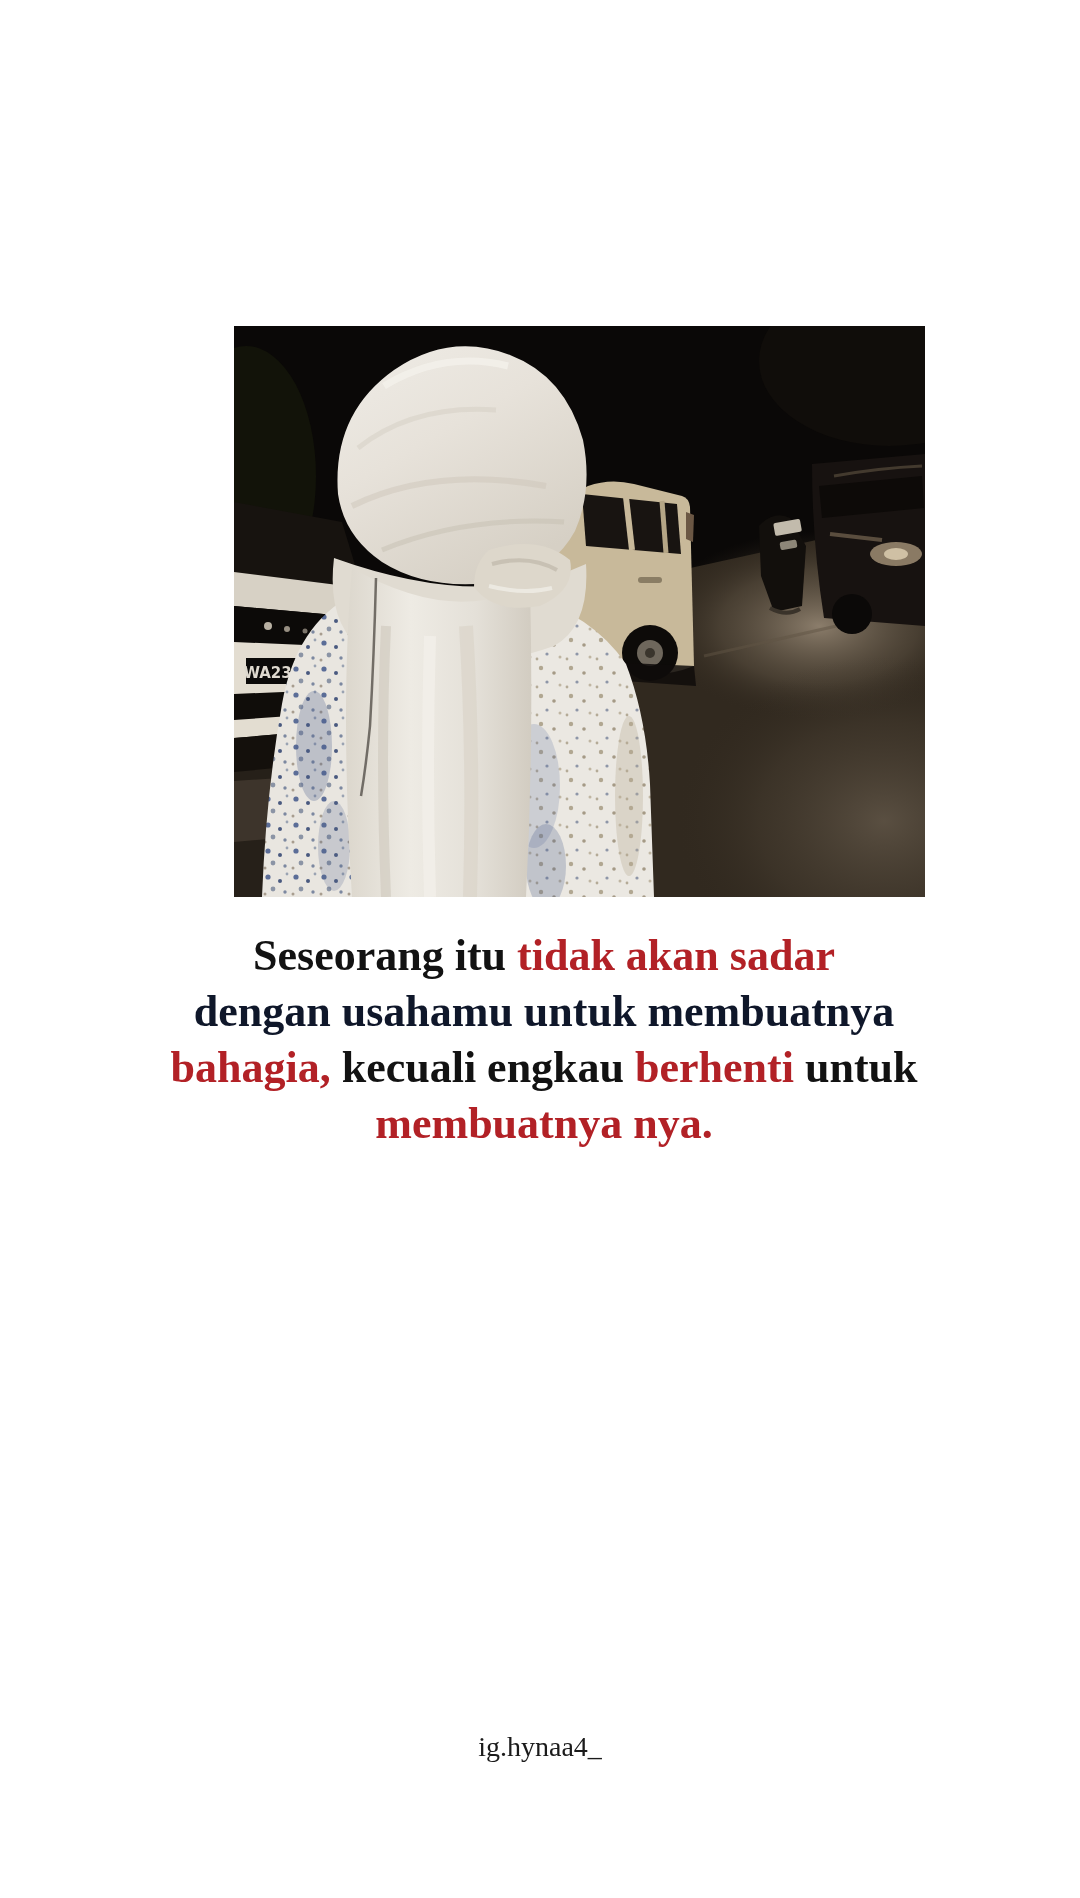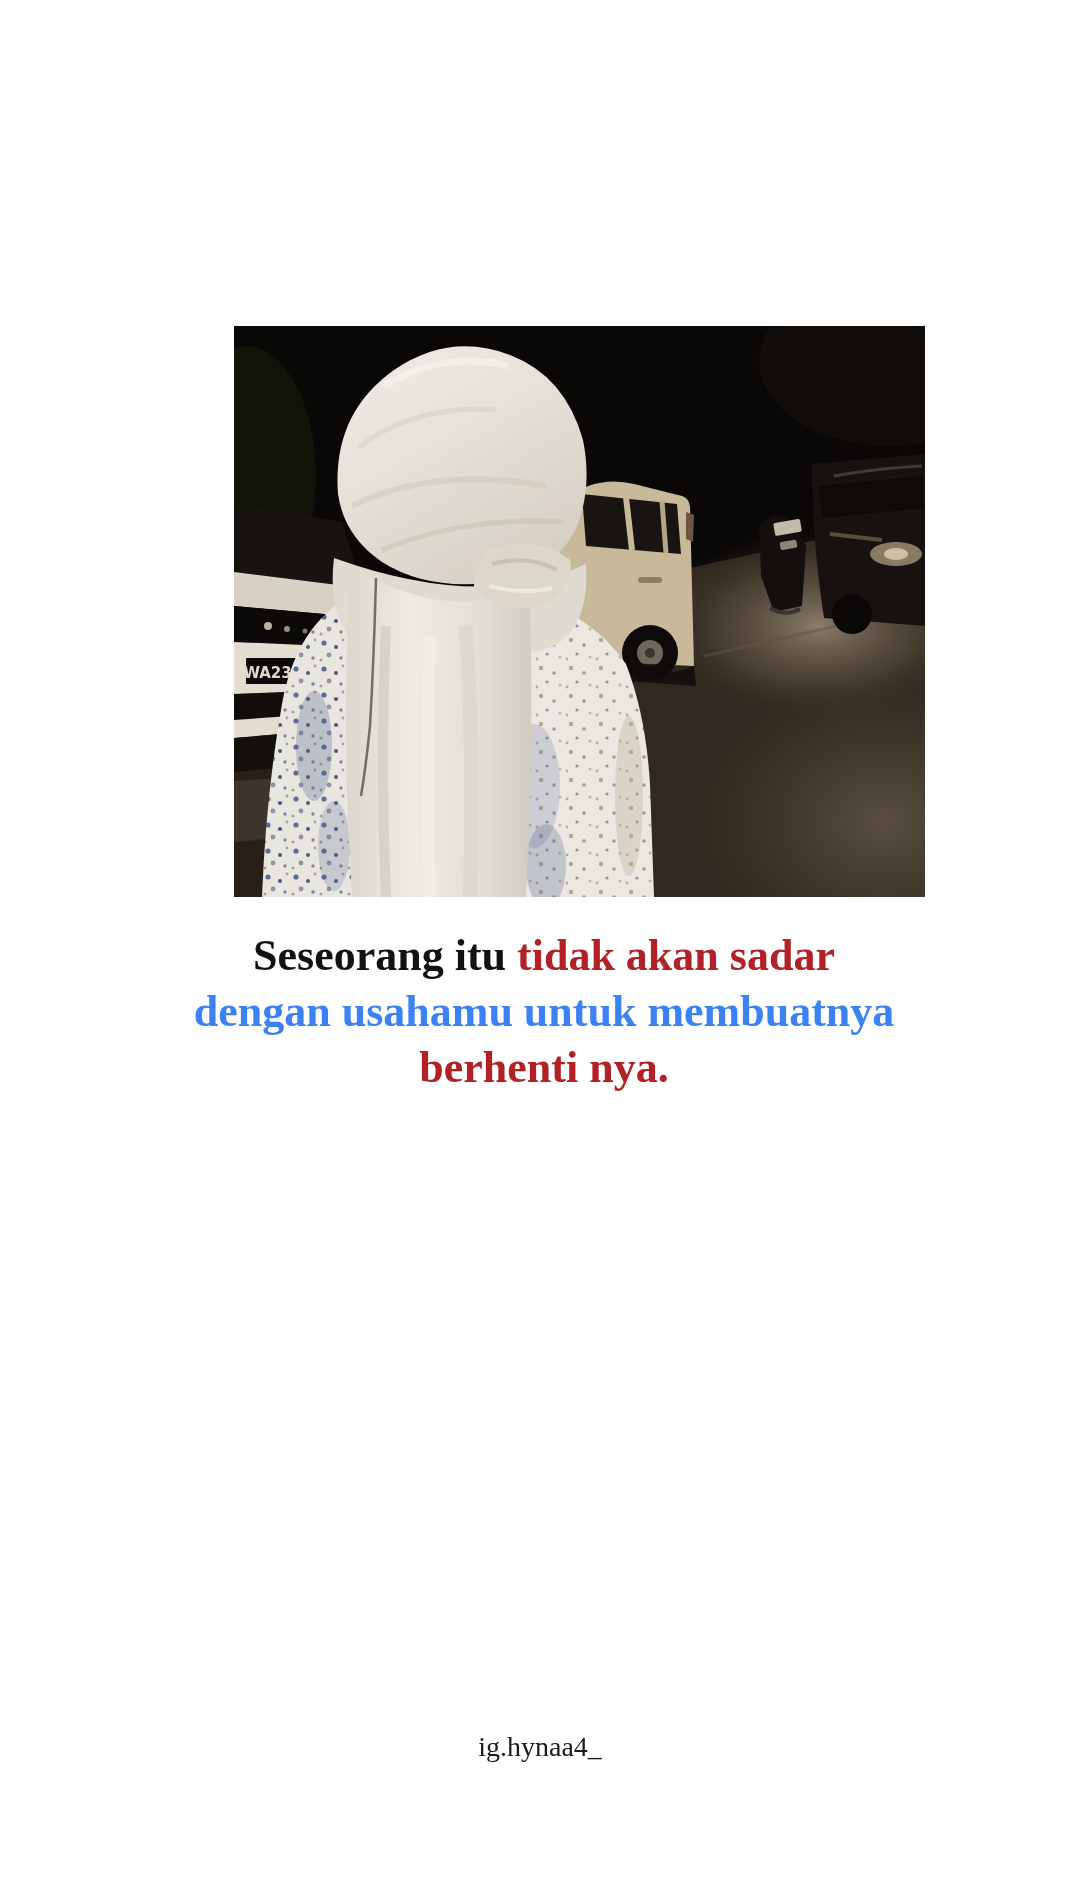"dengan usahamu untuk membuatnya" span { color: #3b82f6 -> #0f172a }
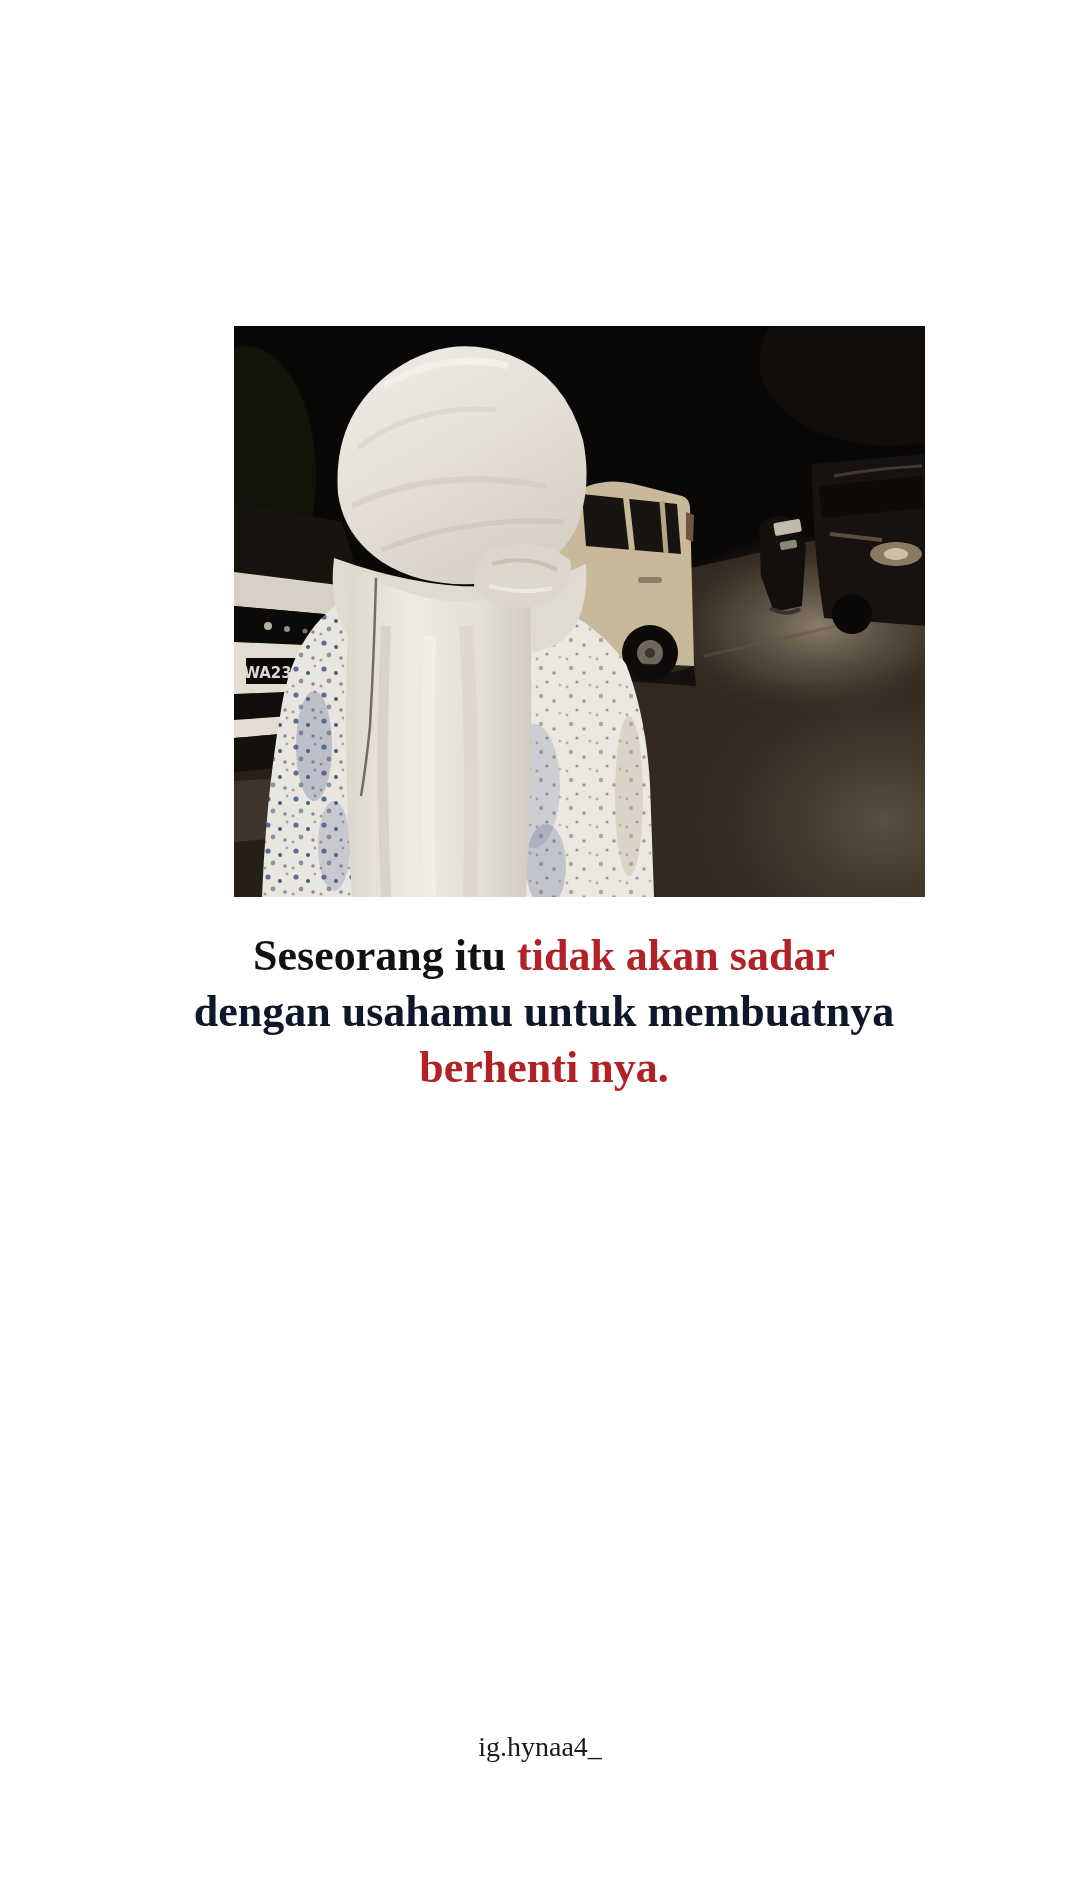"bahagia, kecuali engkau berhenti untuk" div.quote-line { html: none -> <div><span>bahagia,</span><span> kecuali engkau </span><span>berhenti</span><span> untuk</span></div> }
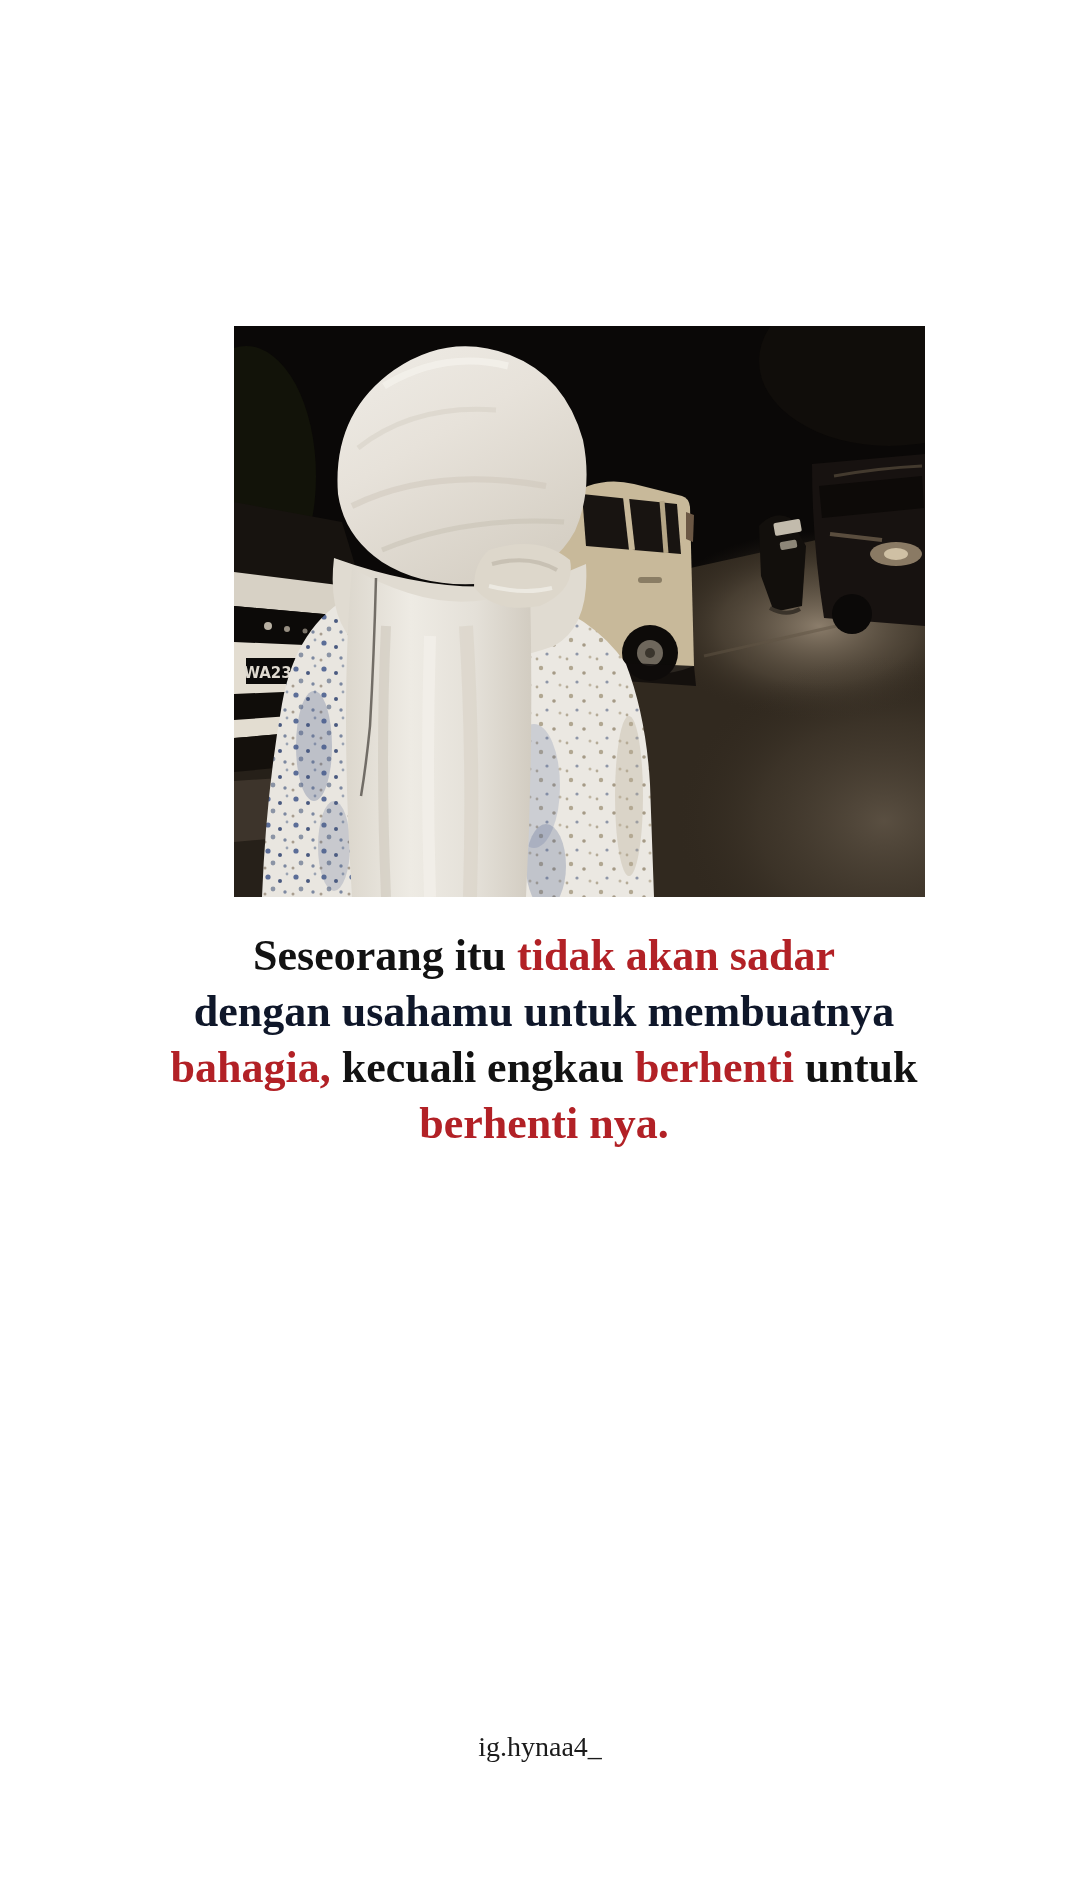"berhenti nya." span { text: berhenti -> membuatnya }
